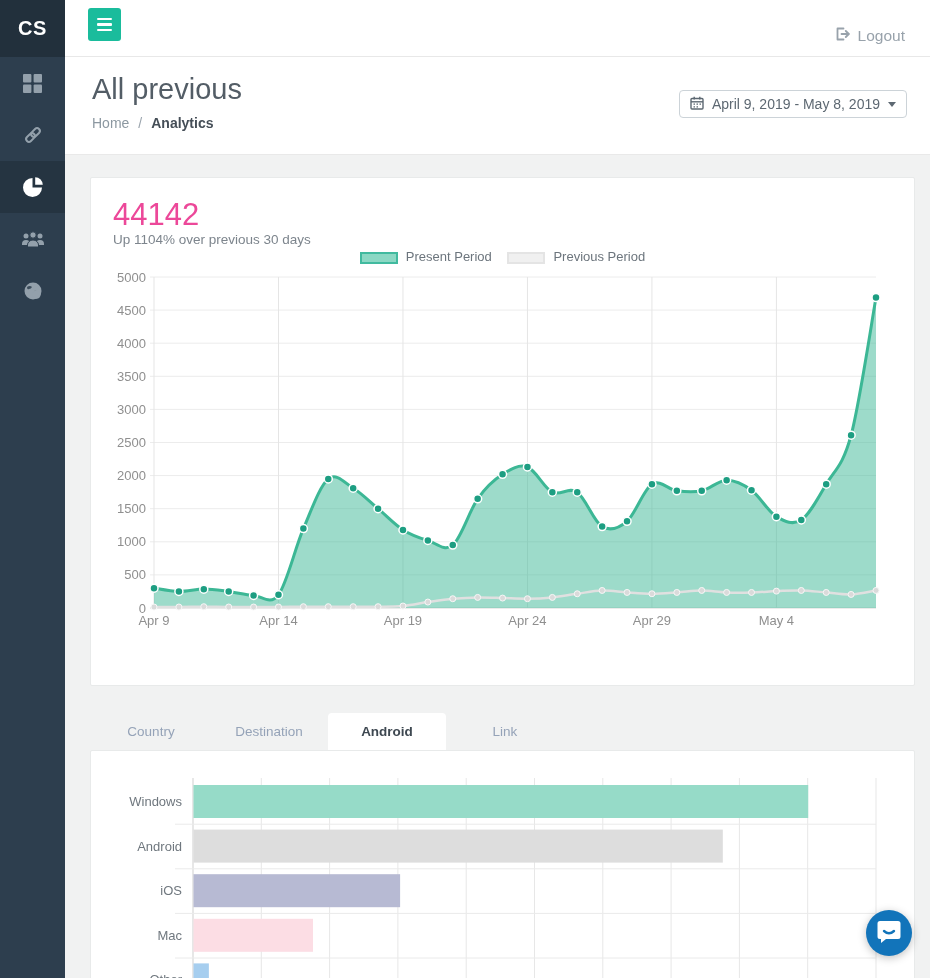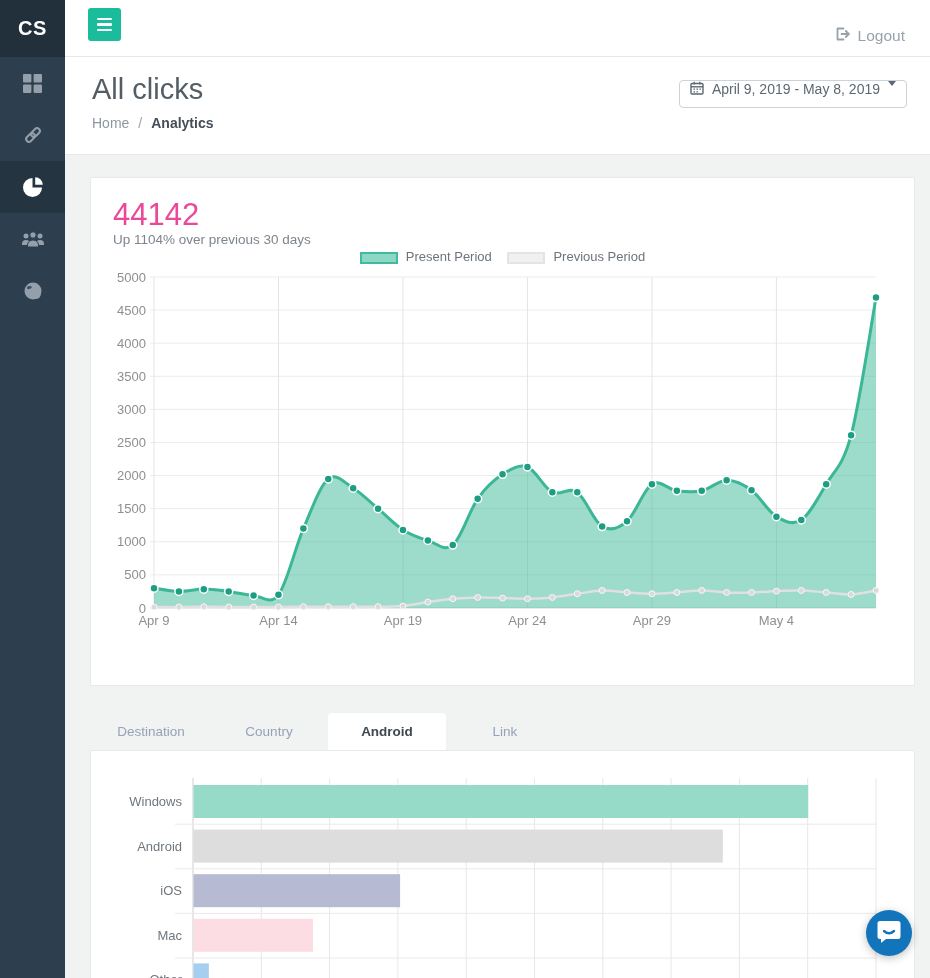"All clicks" div.page-title { text: clicks -> previous }
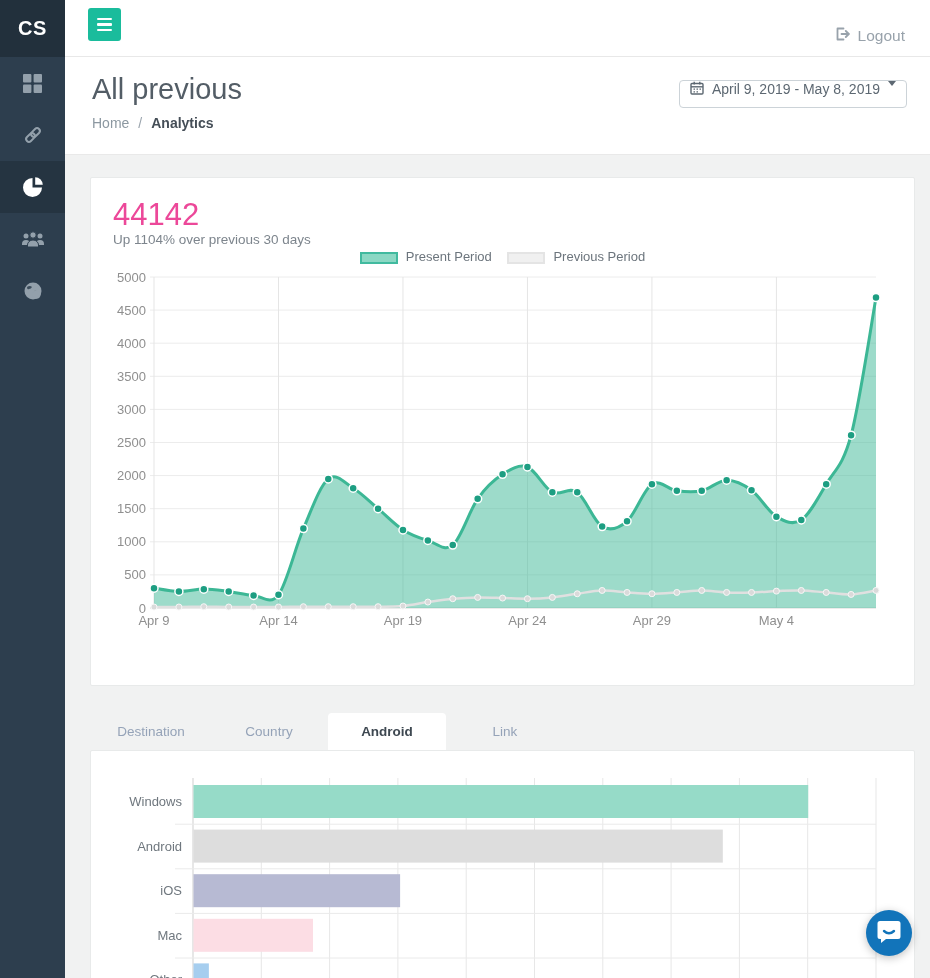"April 9, 2019 - May" .daterange { align-items: flex-start -> center; top: 23px -> 33px }
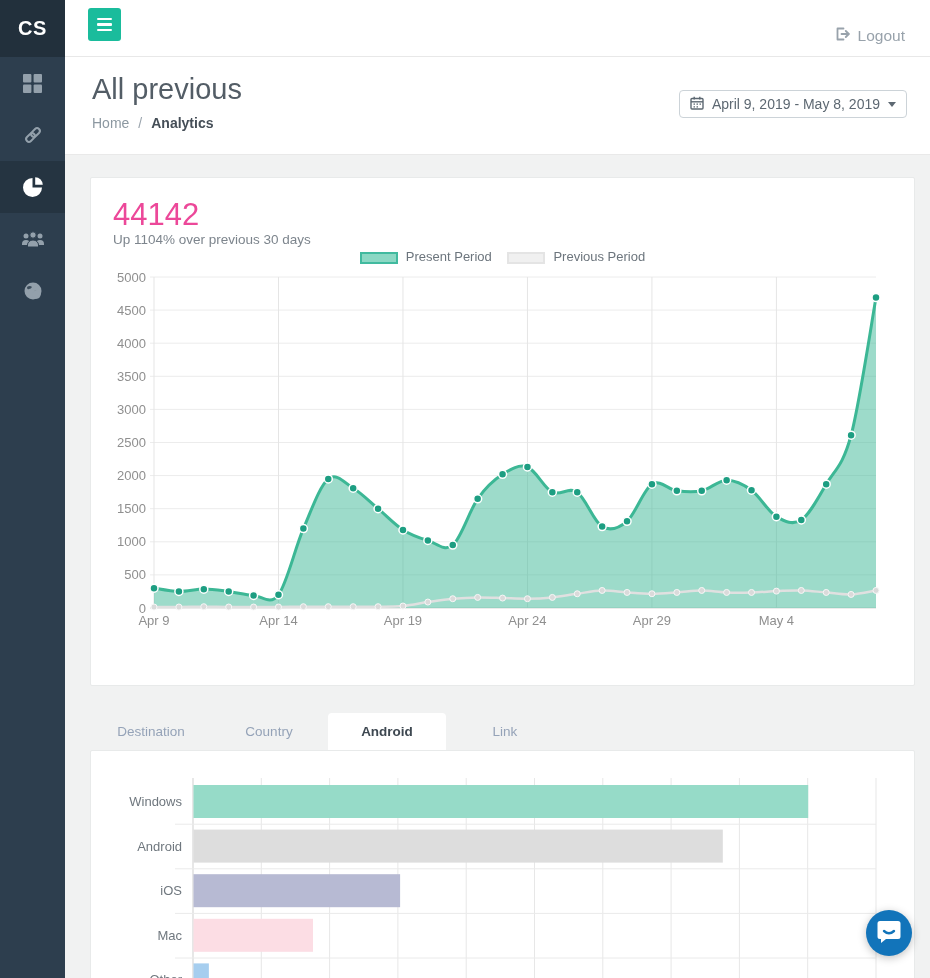"Destination" div.tab { order: before "Country" -> after "Country" }
